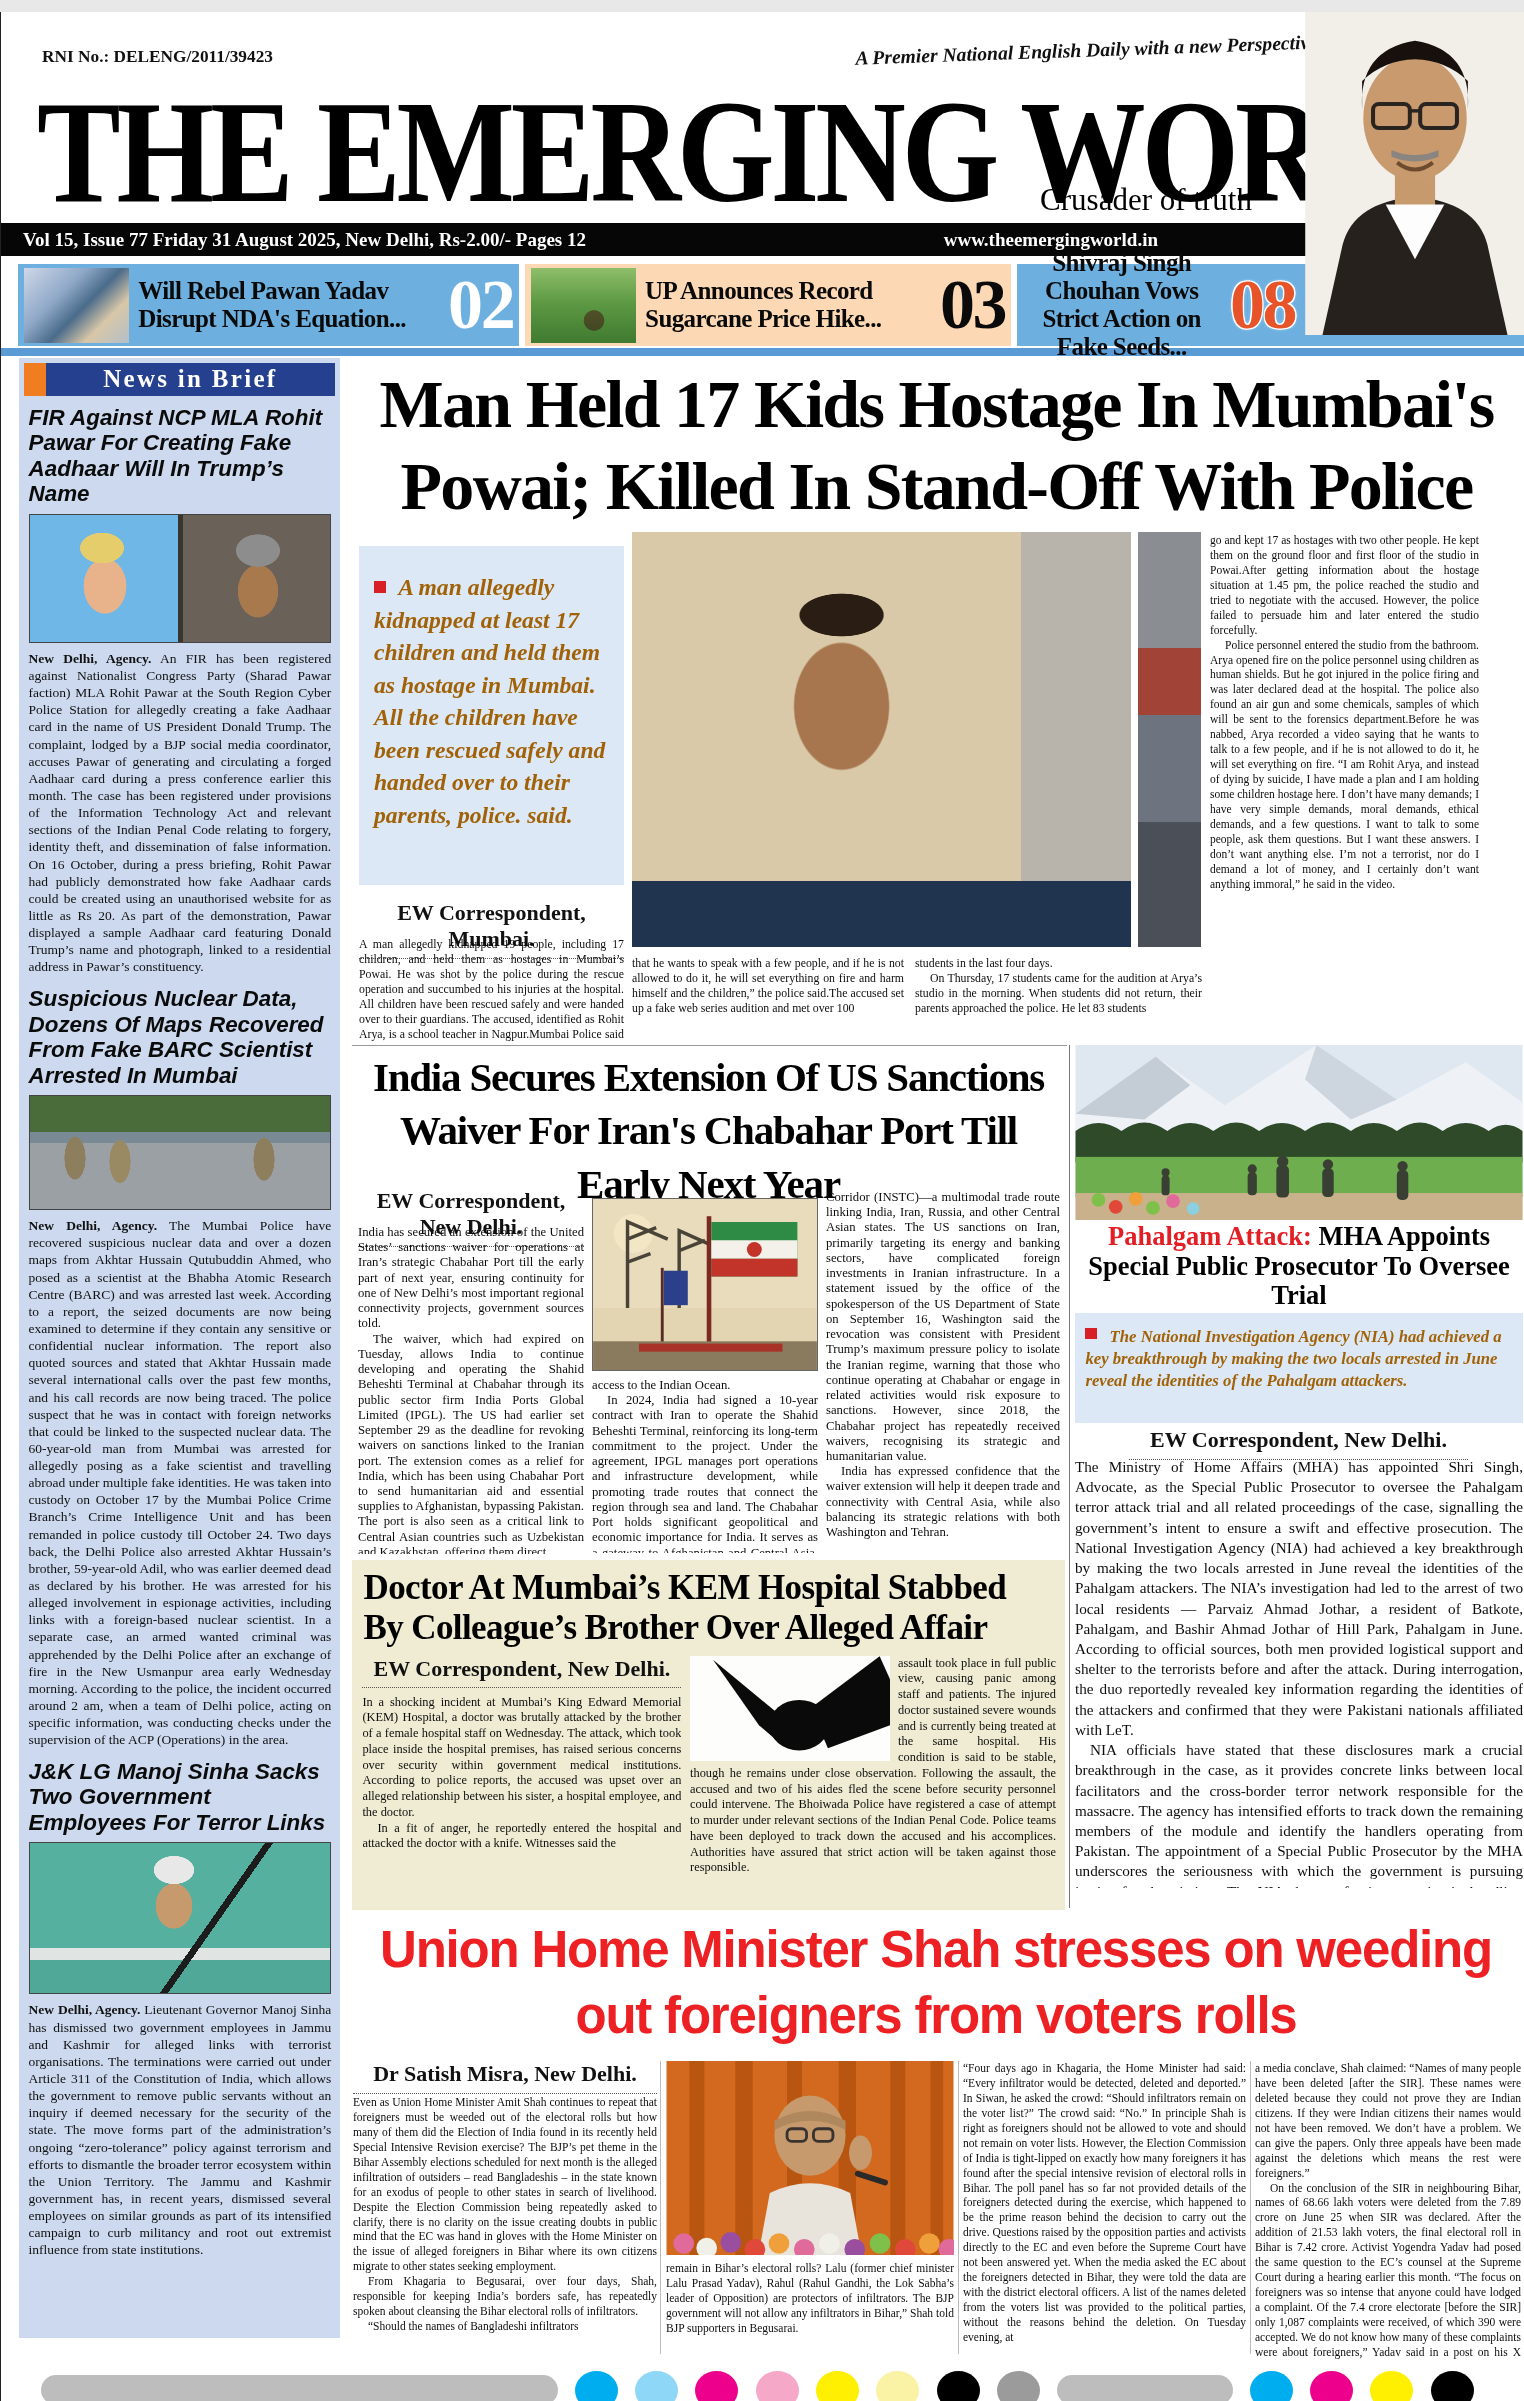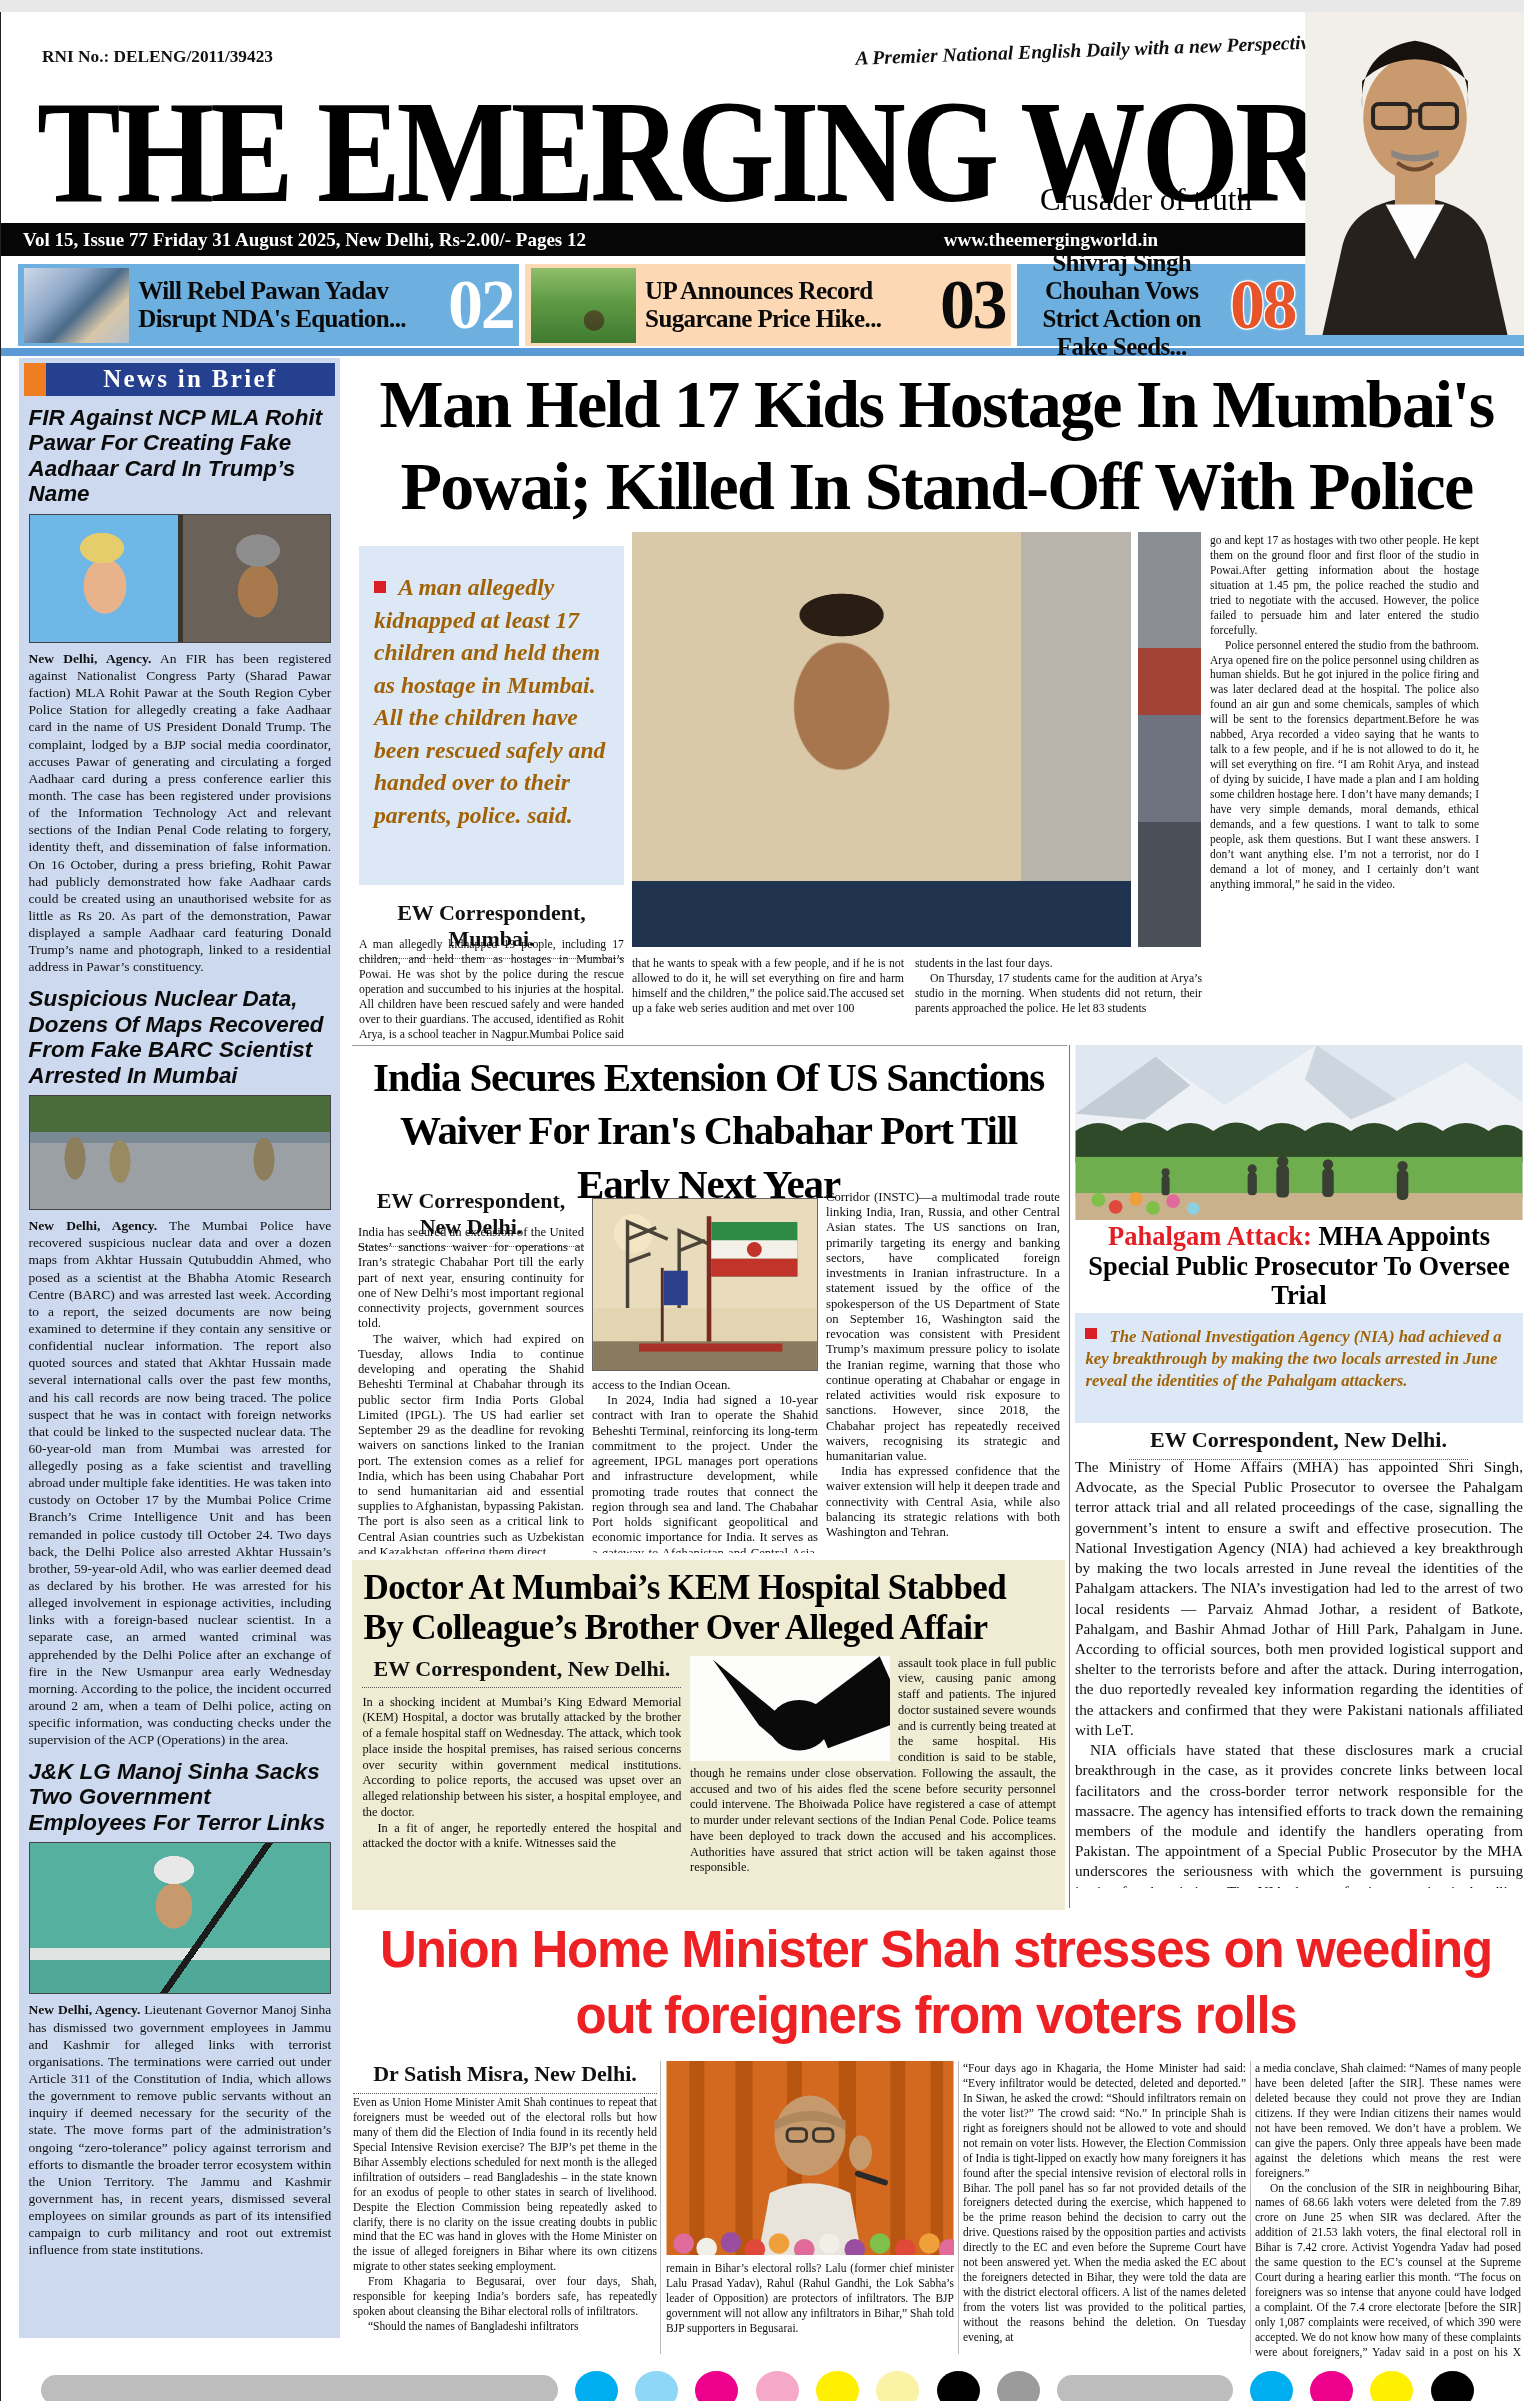"FIR Against NCP MLA Rohit" div.brief-headline { text: Card -> Will }
